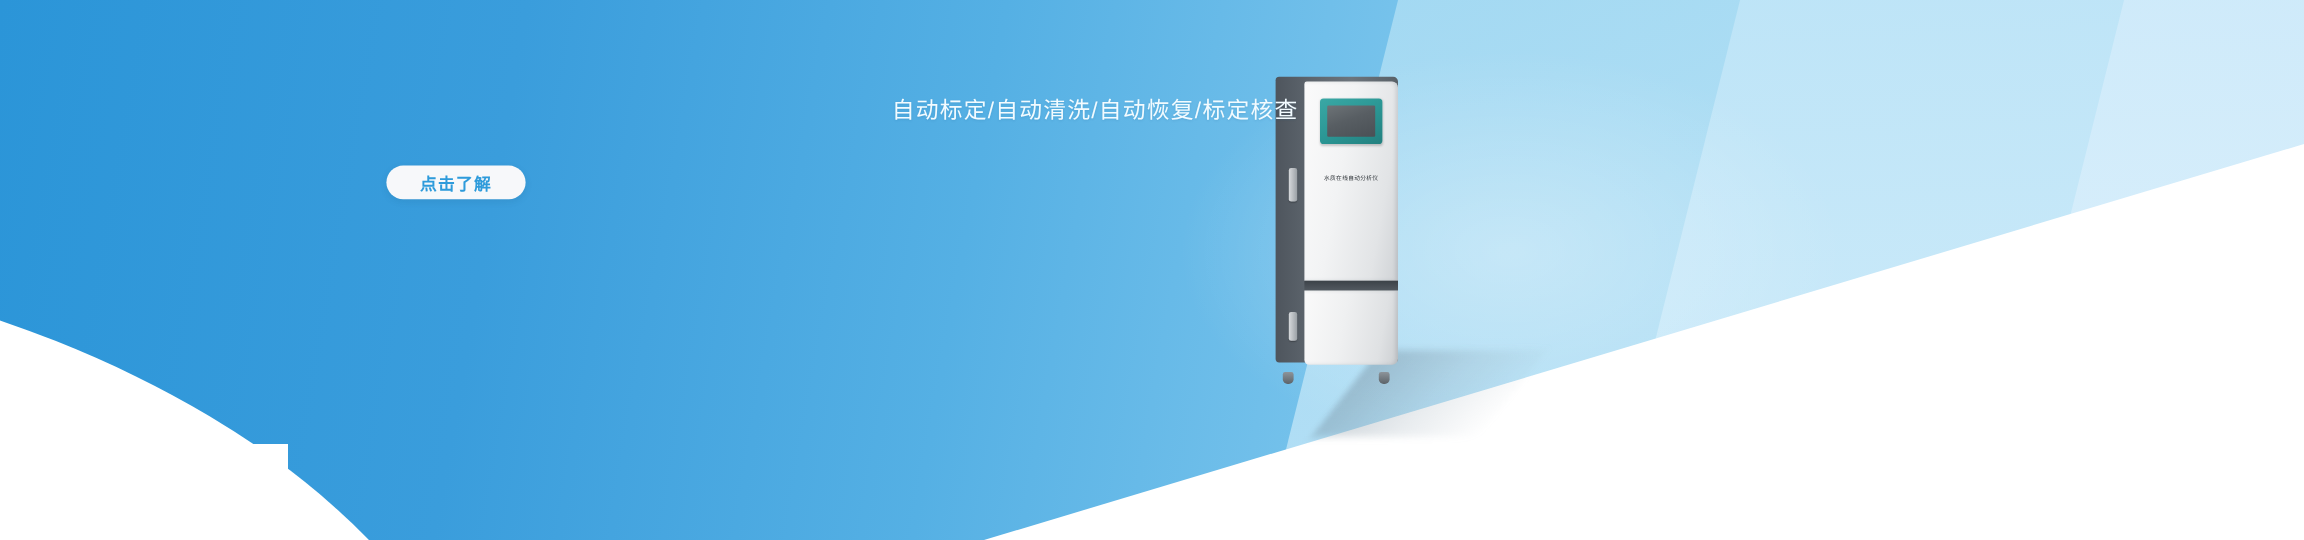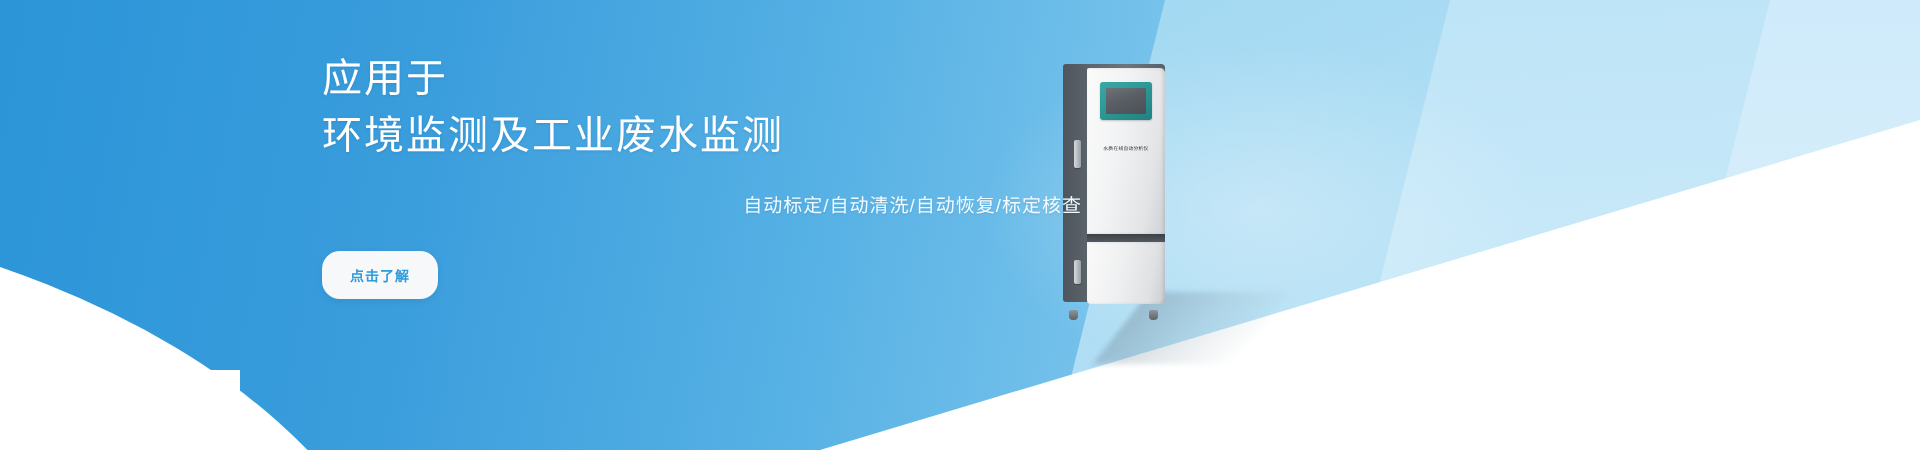"应用于" h1.headline { html: <h1>应用于 环境监测及工业废水监测</h1> -> none }
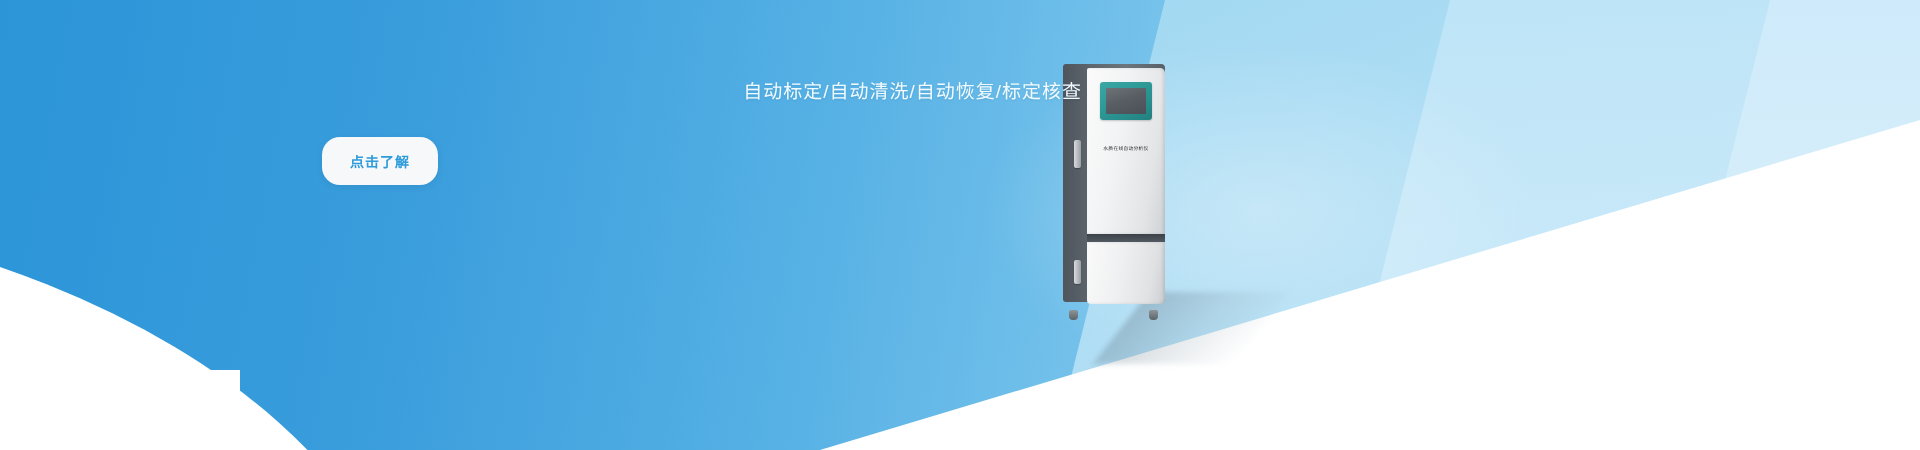"点击了解" .cta { height: 48px -> 28px }
